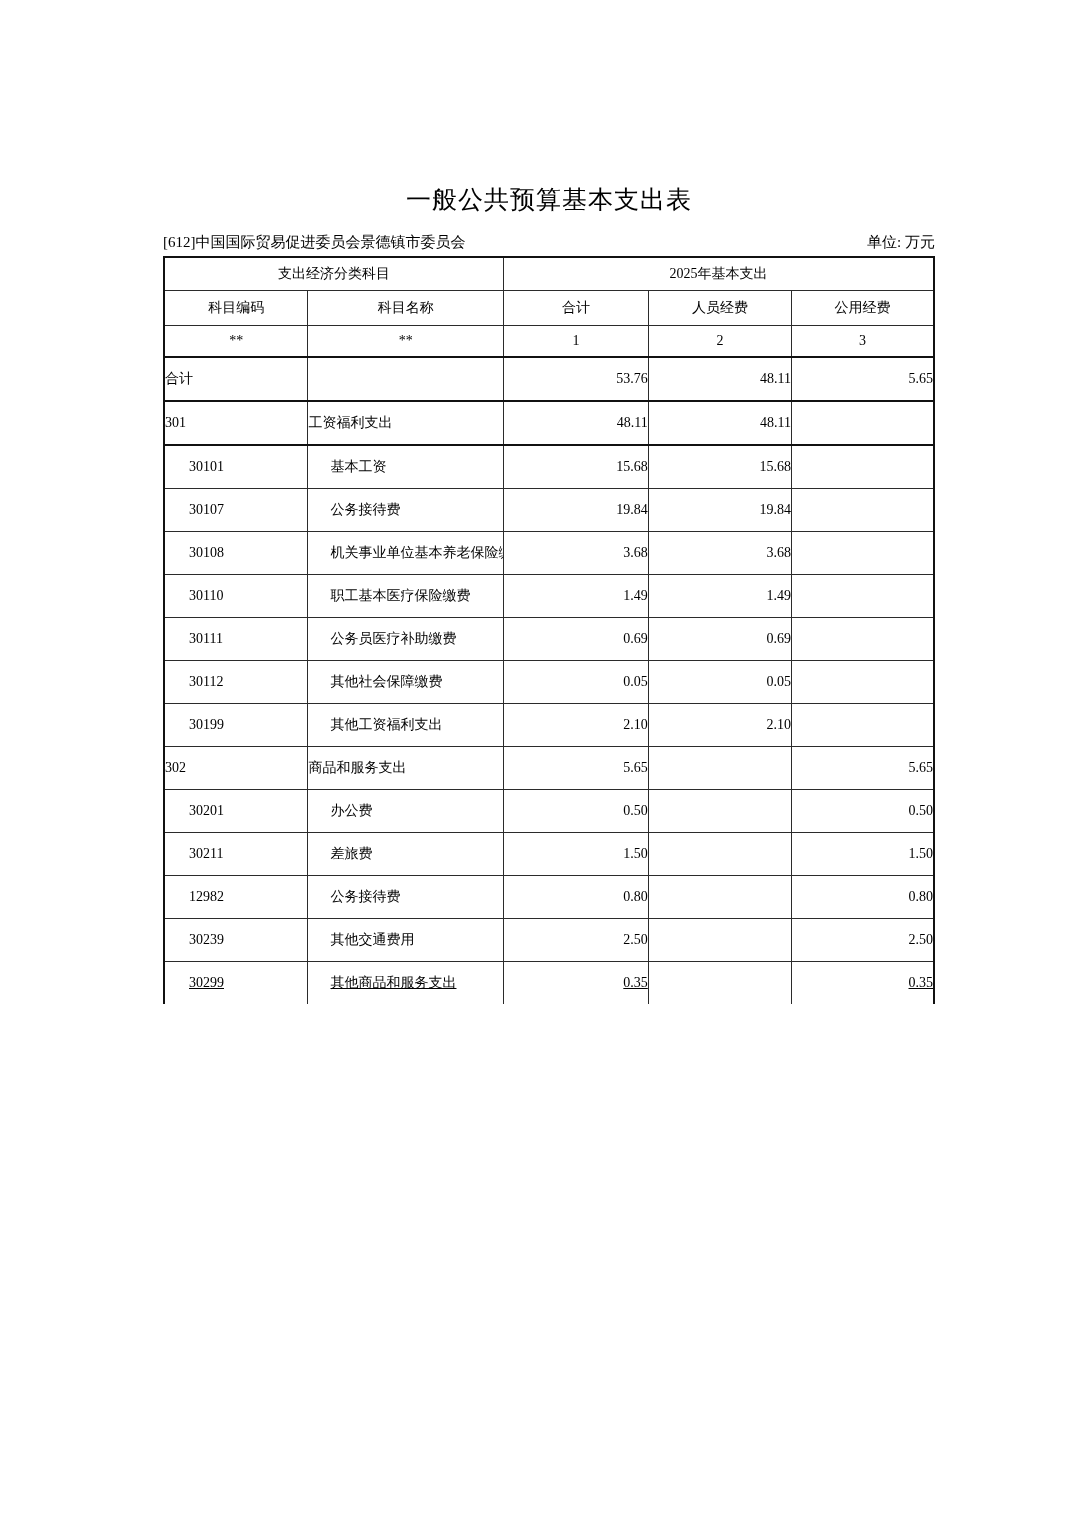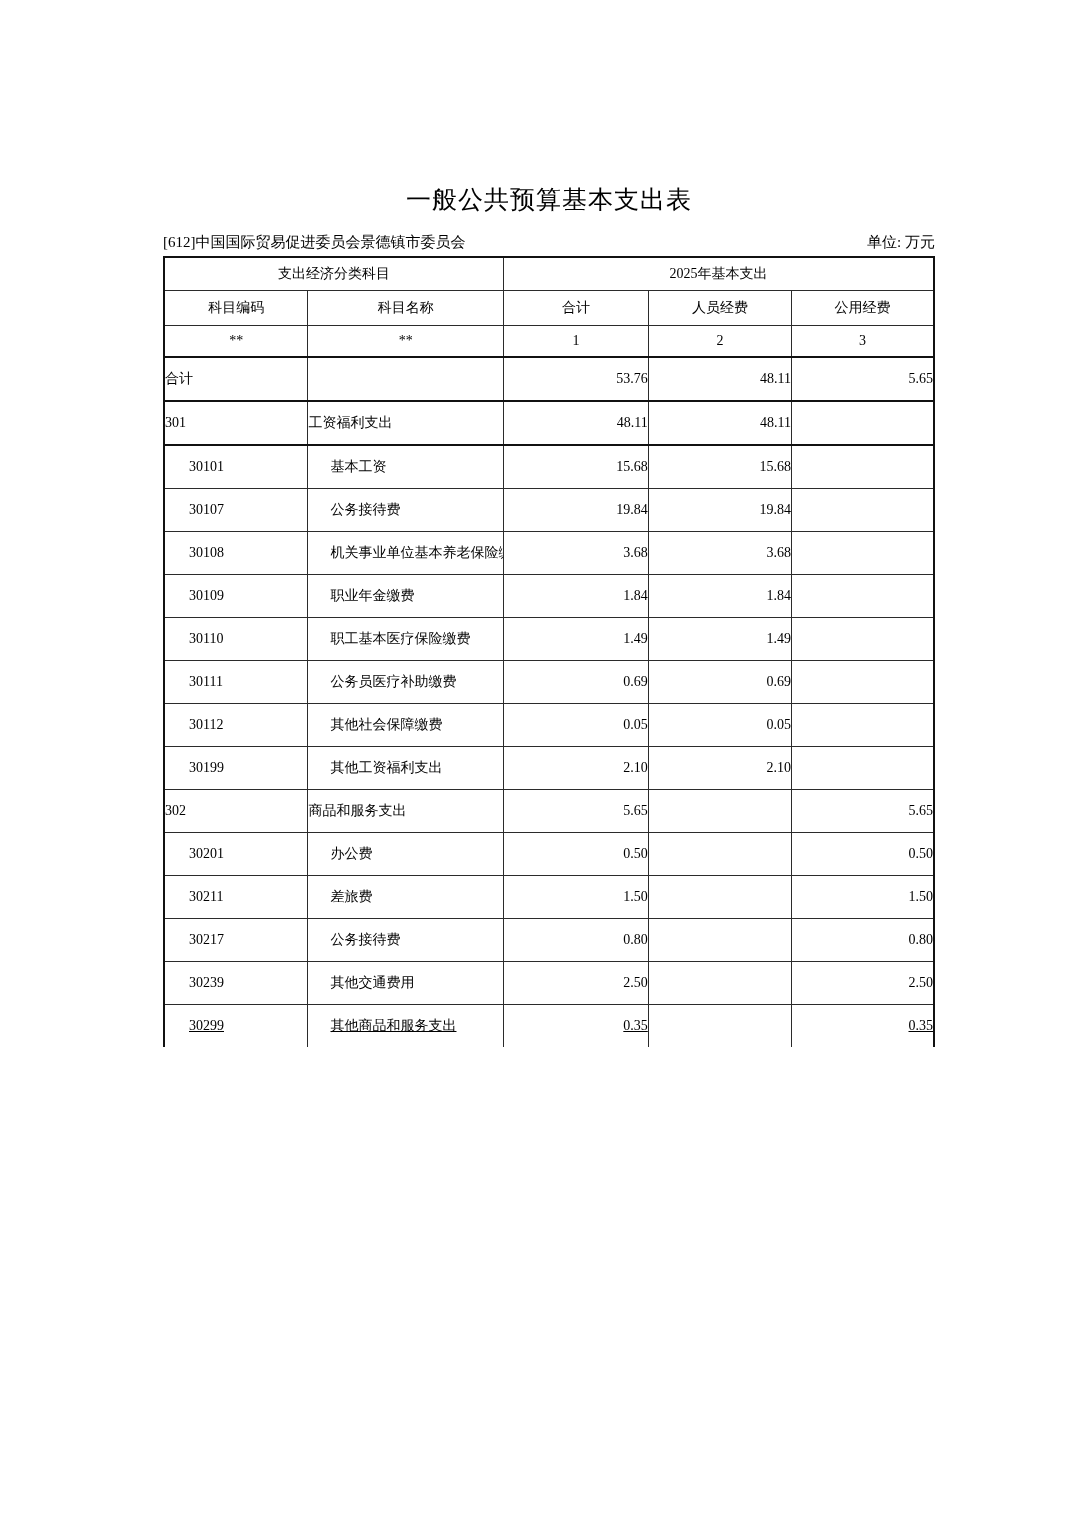"30109" tr.row-item { html: <tr> <td>30109</td> <td>职业年金缴费</td> <td>1.84</td> <td>1.84</td> <td></td> </tr> -> none }
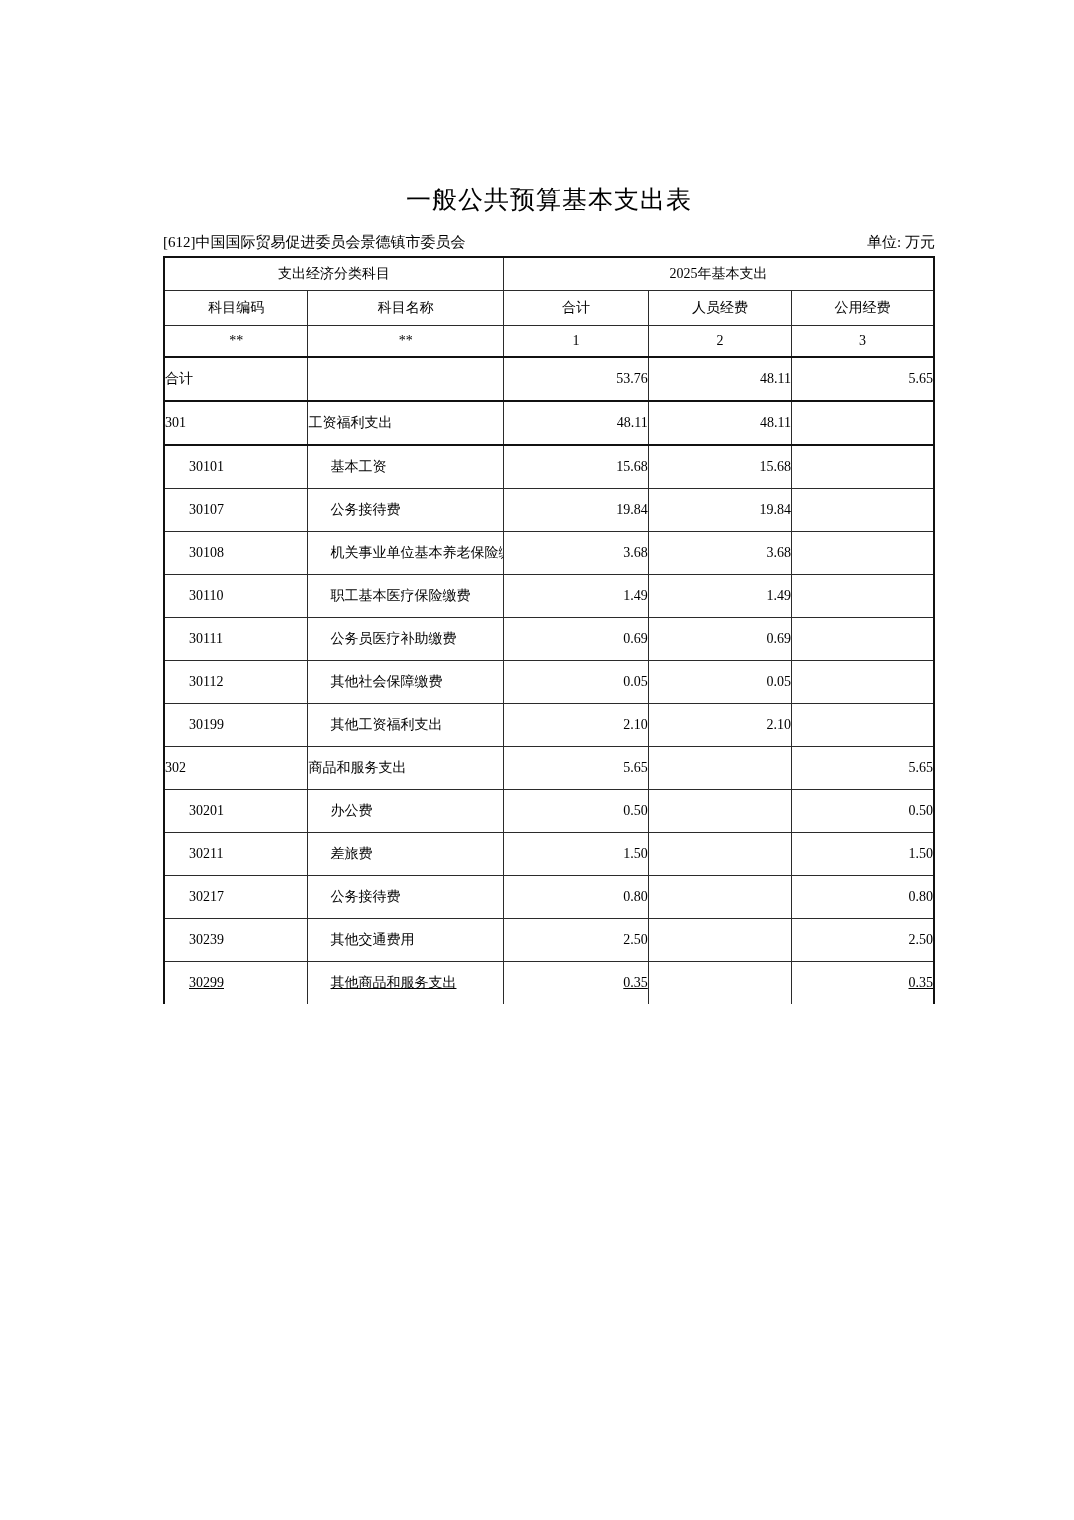"30217" td.c-code { text: 30217 -> 12982 }
